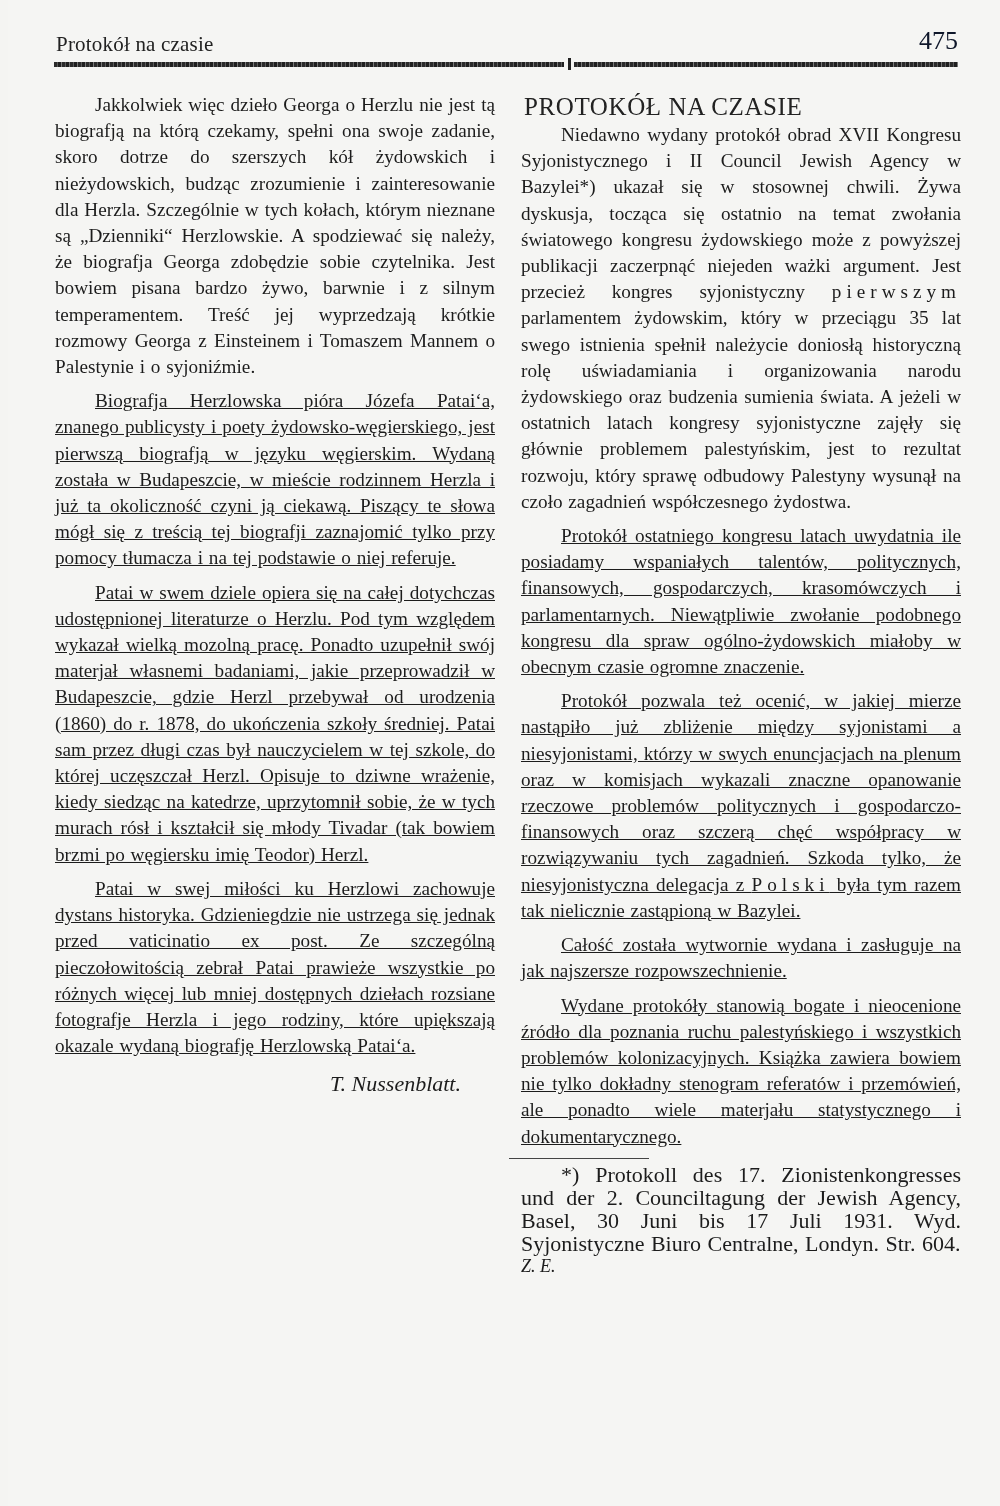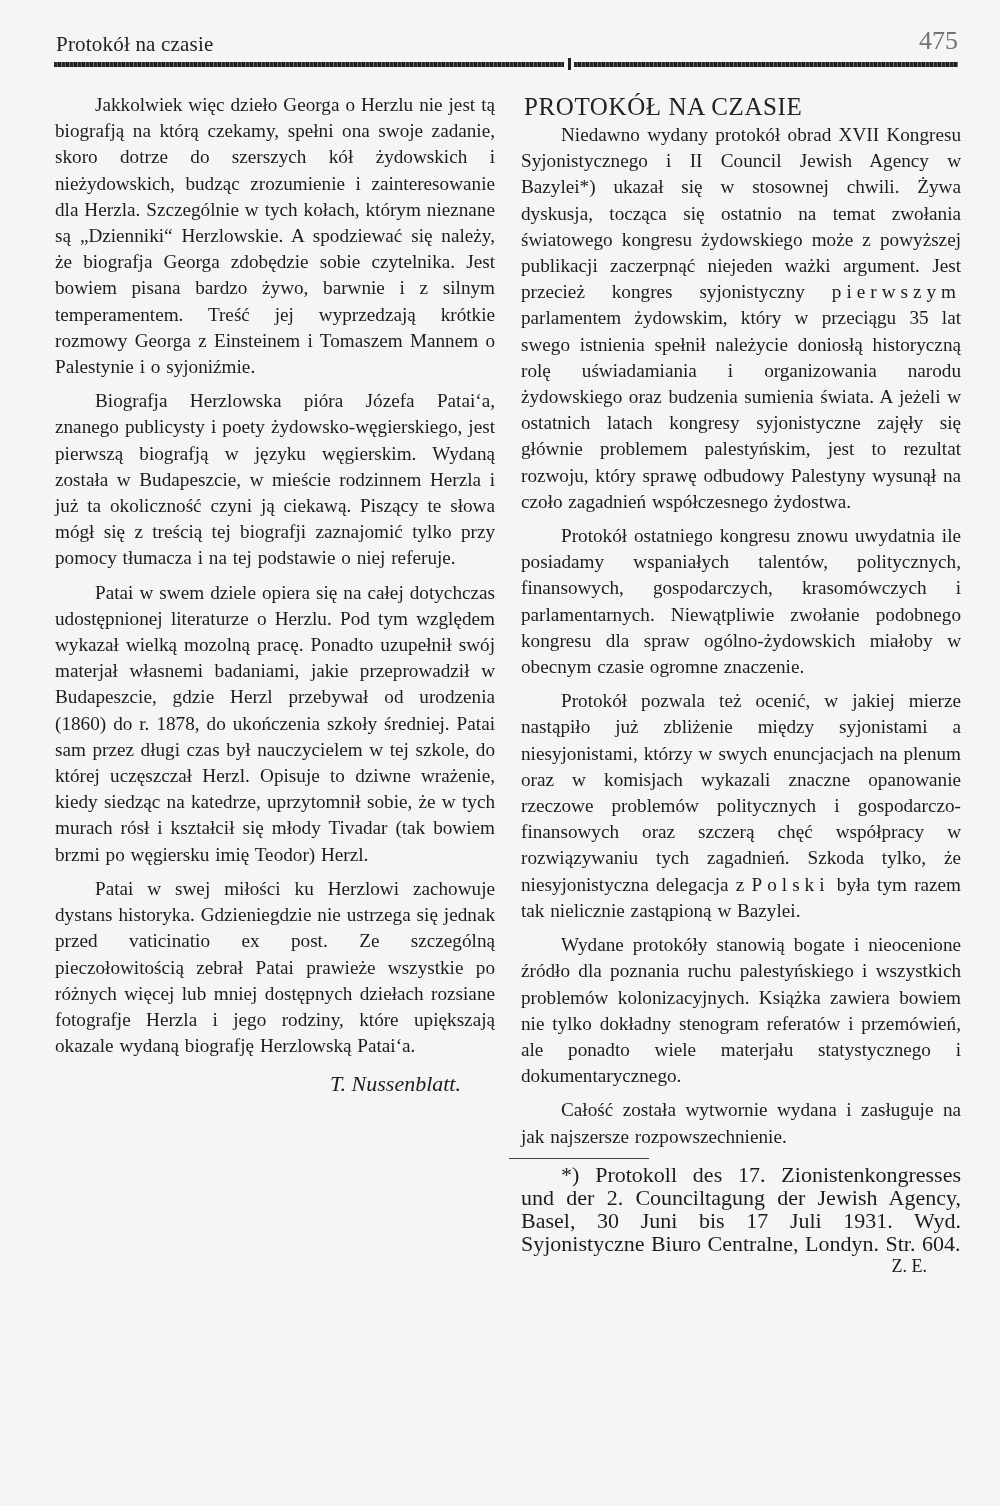"475" .page-number { color: #737373 -> #0f172a }
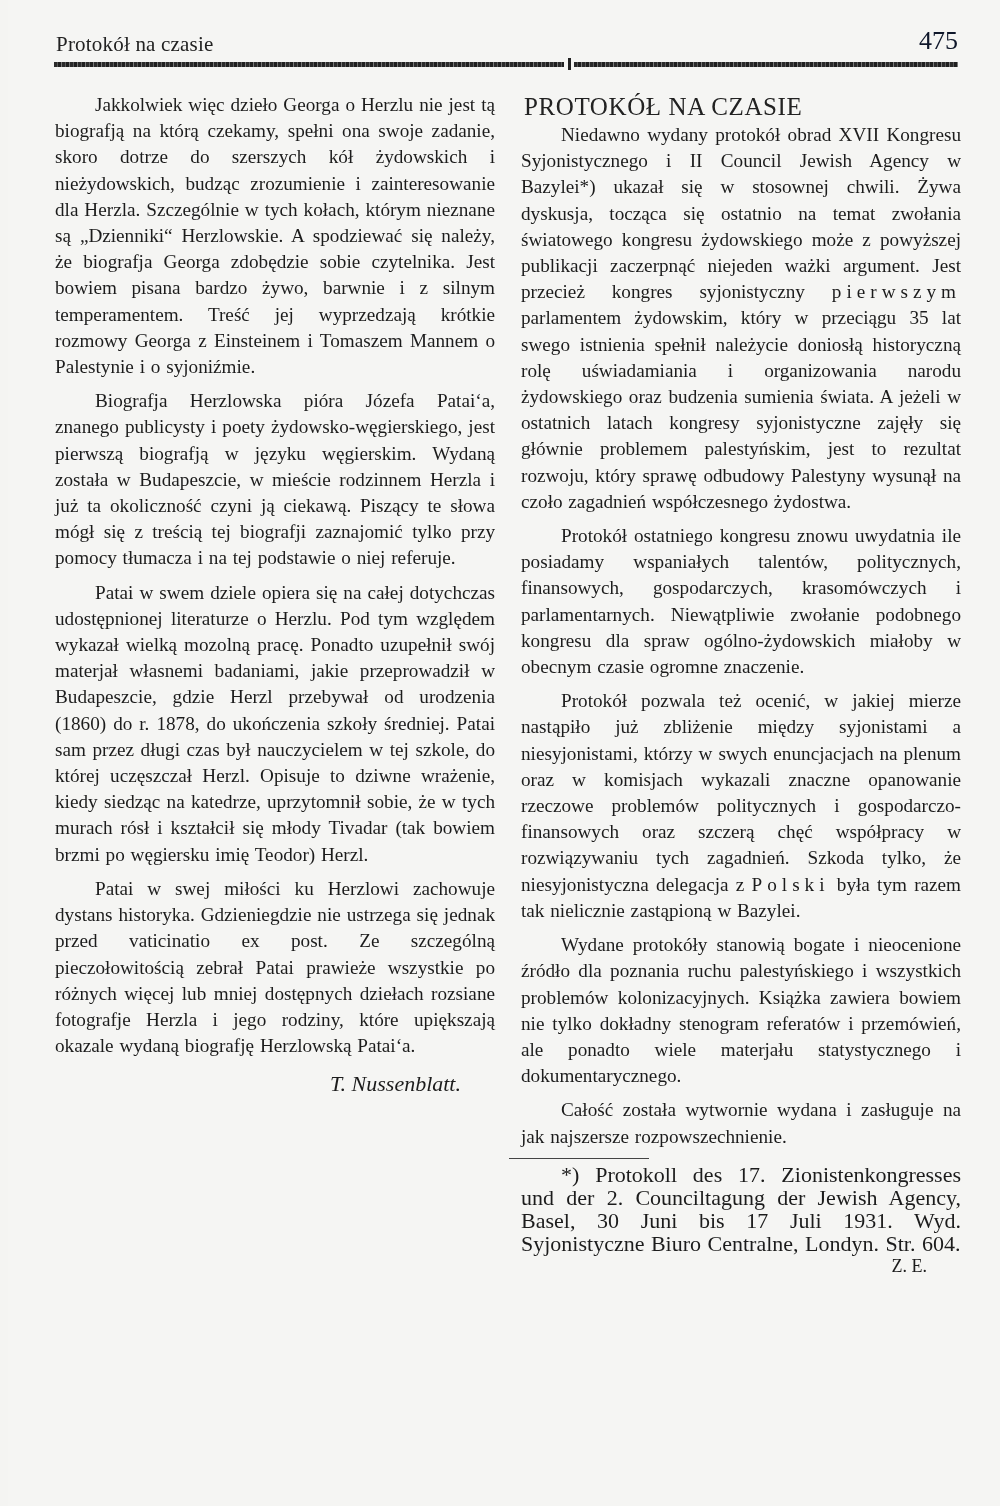"Biografja Herzlowska pióra Józefa" .column p + p { text-decoration: none -> underline }
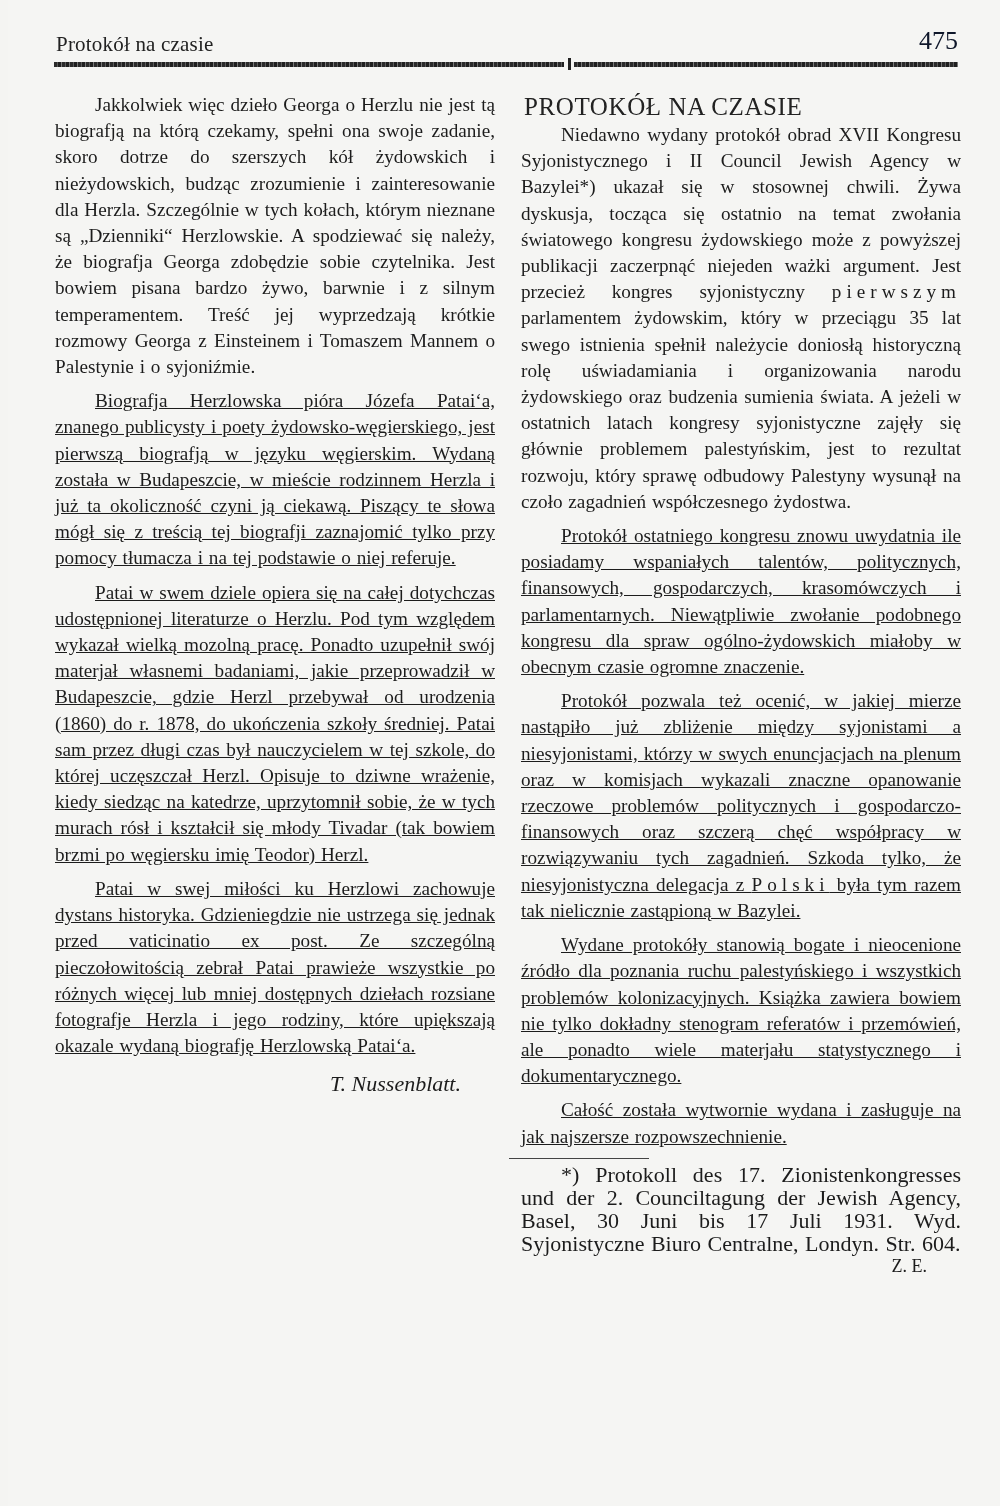"Protokół ostatniego kongresu znowu" p { text: znowu -> latach }
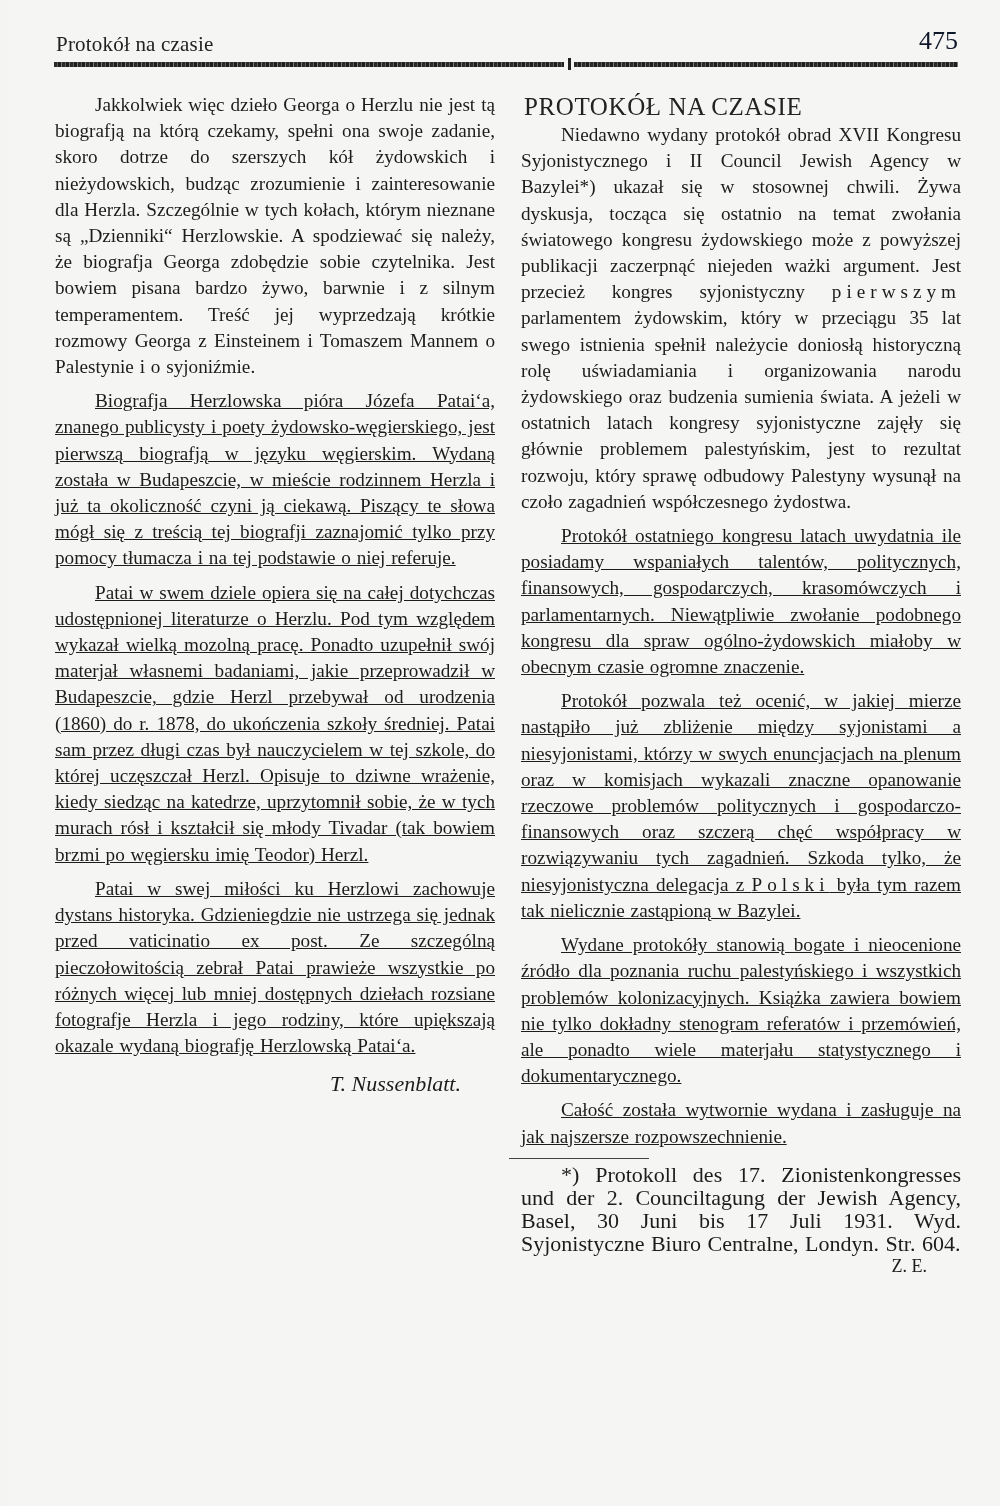"Wydane protokóły stanowią bogate i" p { order: before "Całość została wytwornie wydana i" -> after "Całość została wytwornie wydana i" }
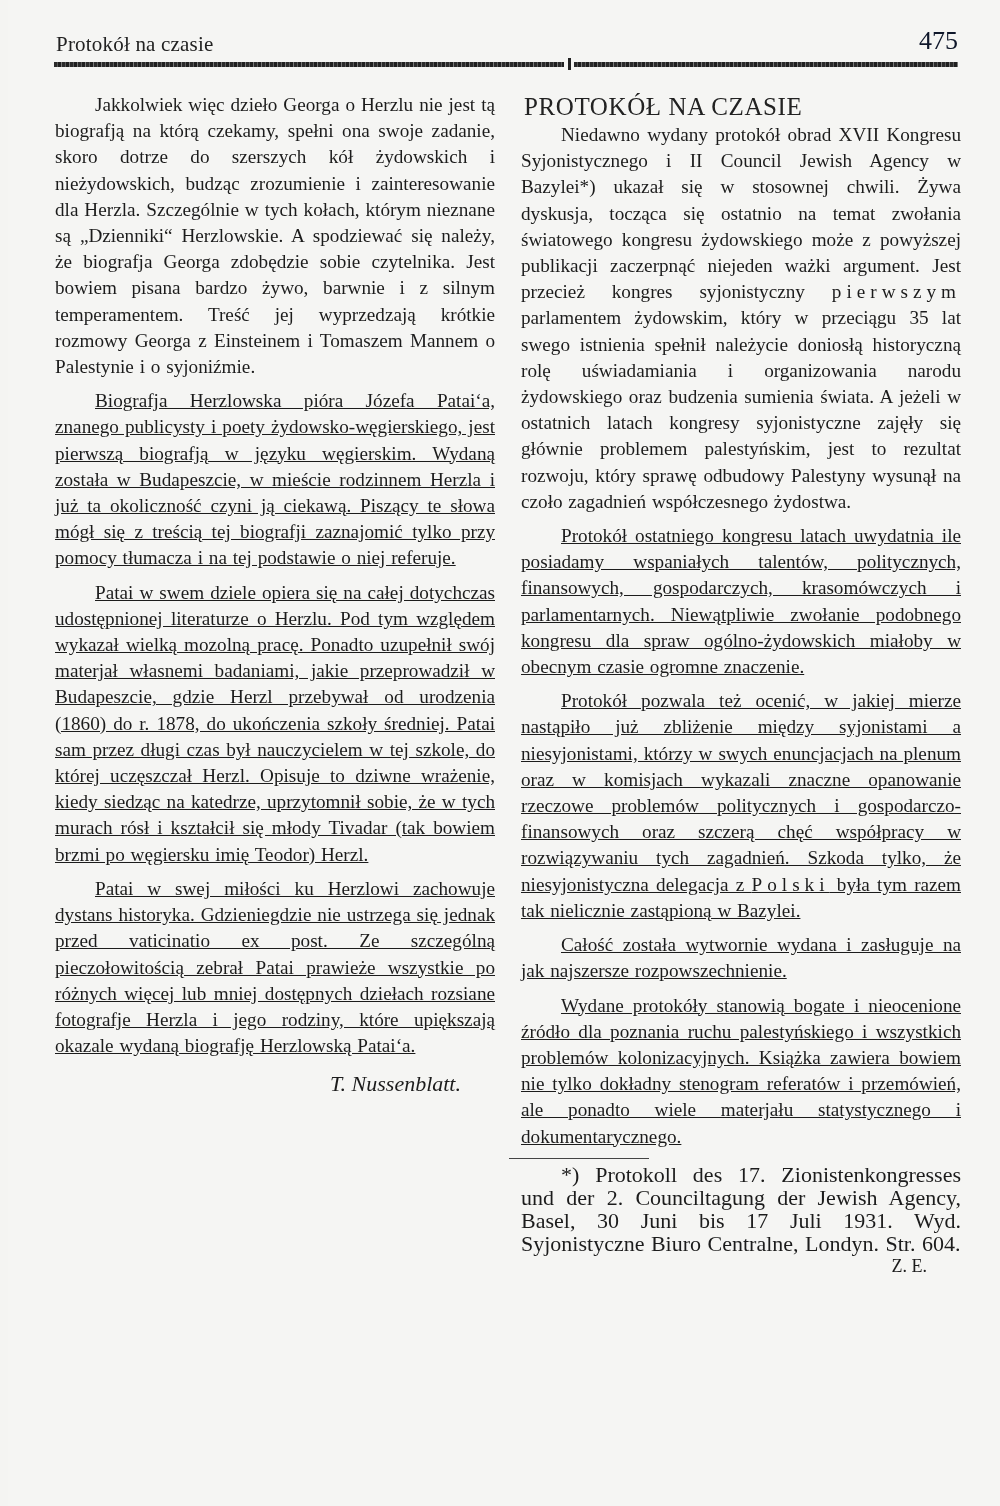"Z. E." .footnote-sign { font-style: none -> italic; text-align: right -> left }
